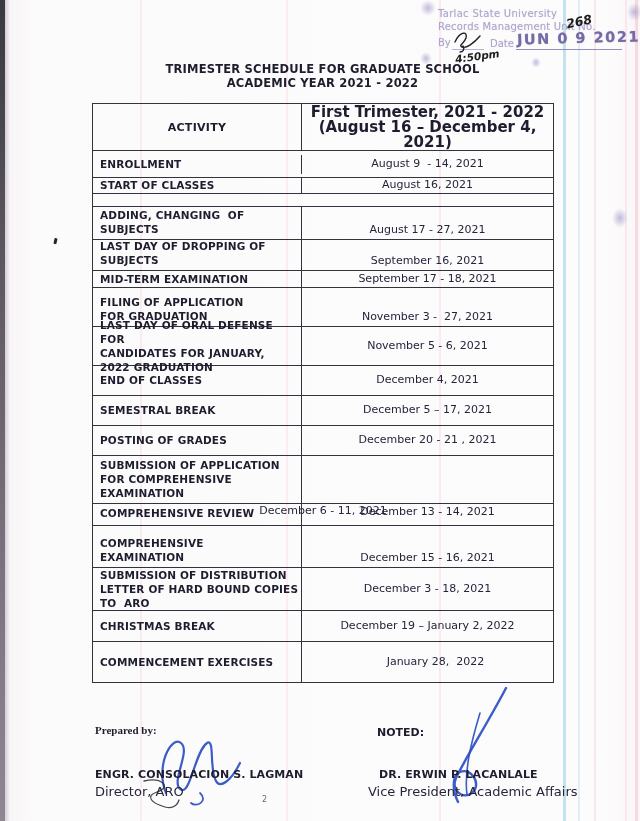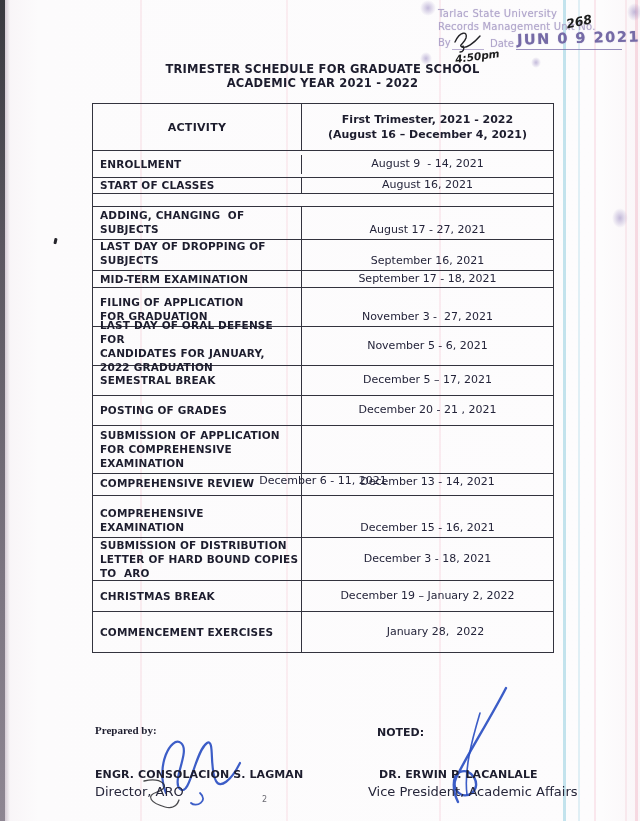"First Trimester, 2021 - 2022" .h-tri { font-size: 11px -> 15px }
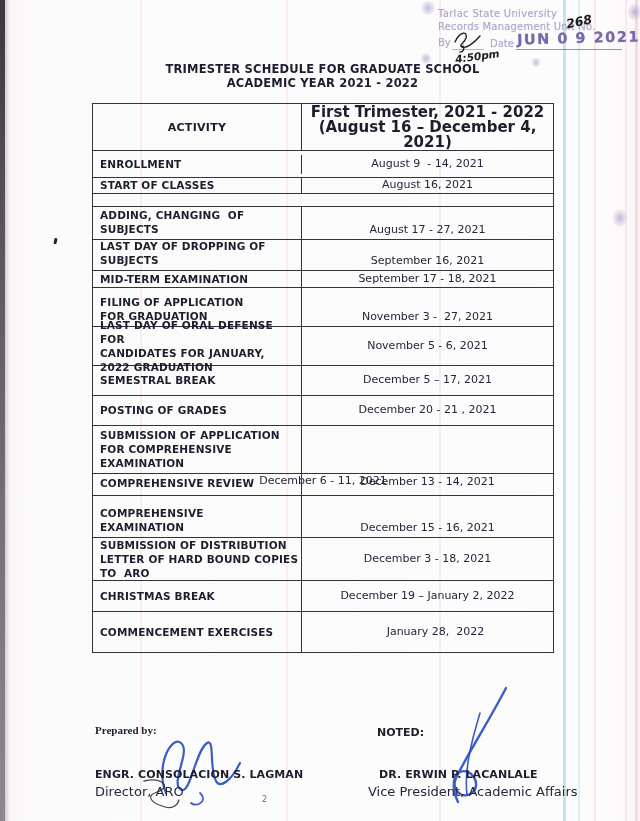"END OF CLASSES" div.t-row { html: none -> <div> <div>END OF CLASSES</div> <div>December 4, 2021</div> </div> }
